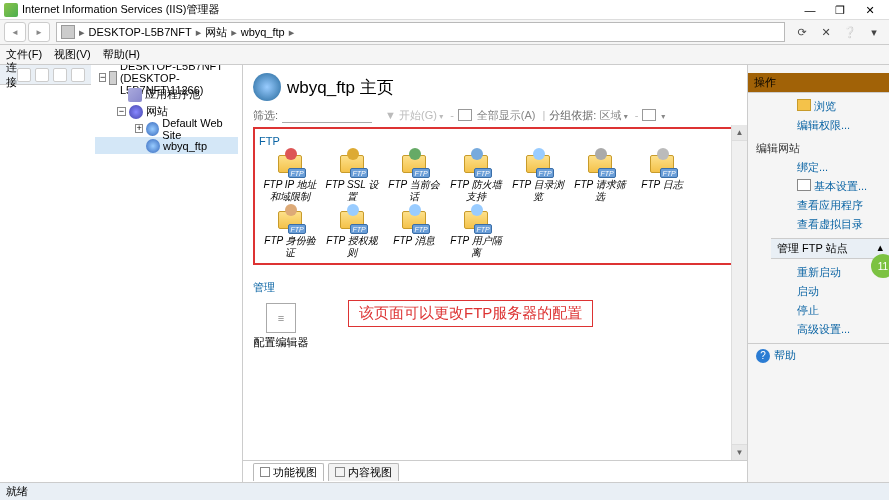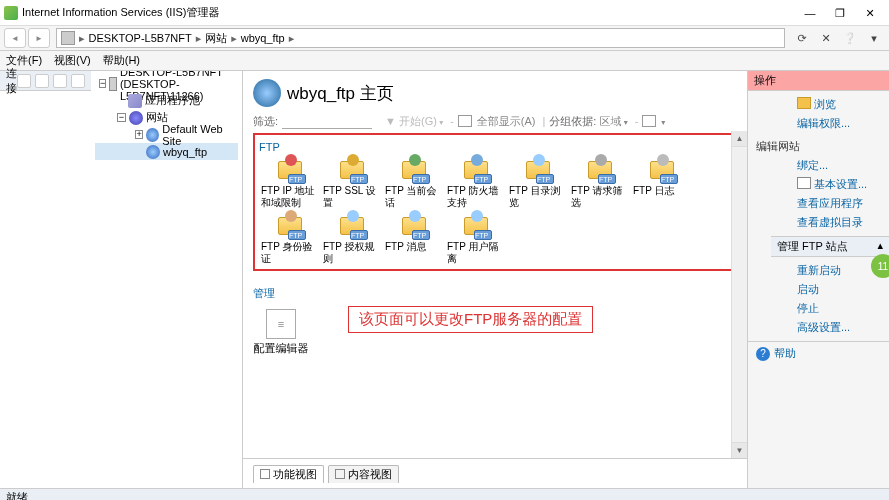"Internet Information Services (IIS)管理器" .titlebar { height: 26px -> 20px }
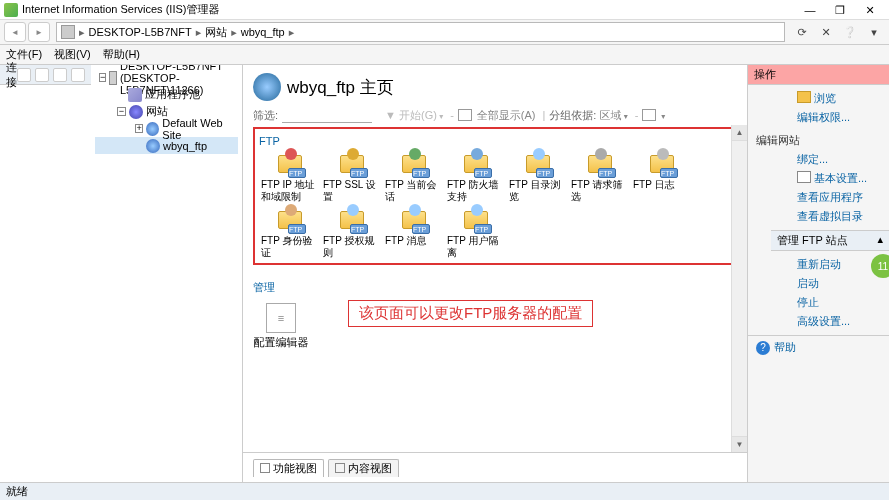"操作" .right-panel .panel-header { background: #fca5a5 -> #a16207; margin-top: none -> 8px }
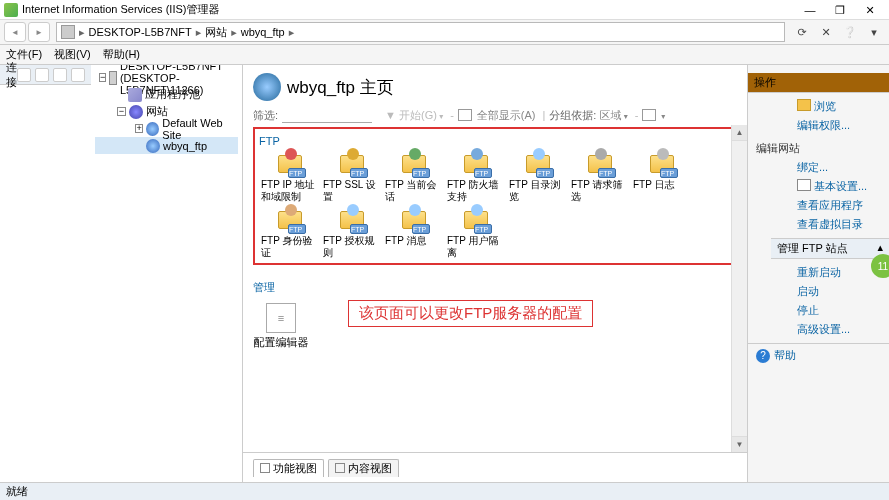"FTP IP 地址和域限制" .ftp-item { font-style: none -> italic; text-align: none -> center }
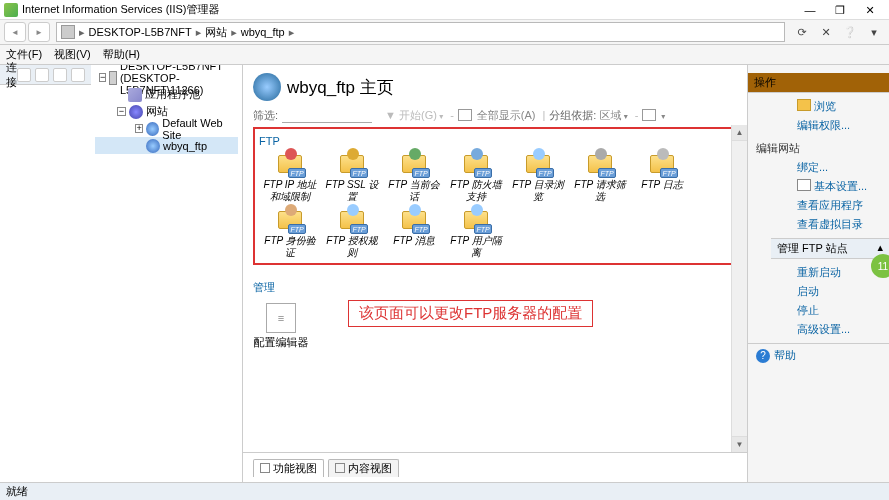"功能视图" .tabs-bottom { height: 30px -> 22px }
